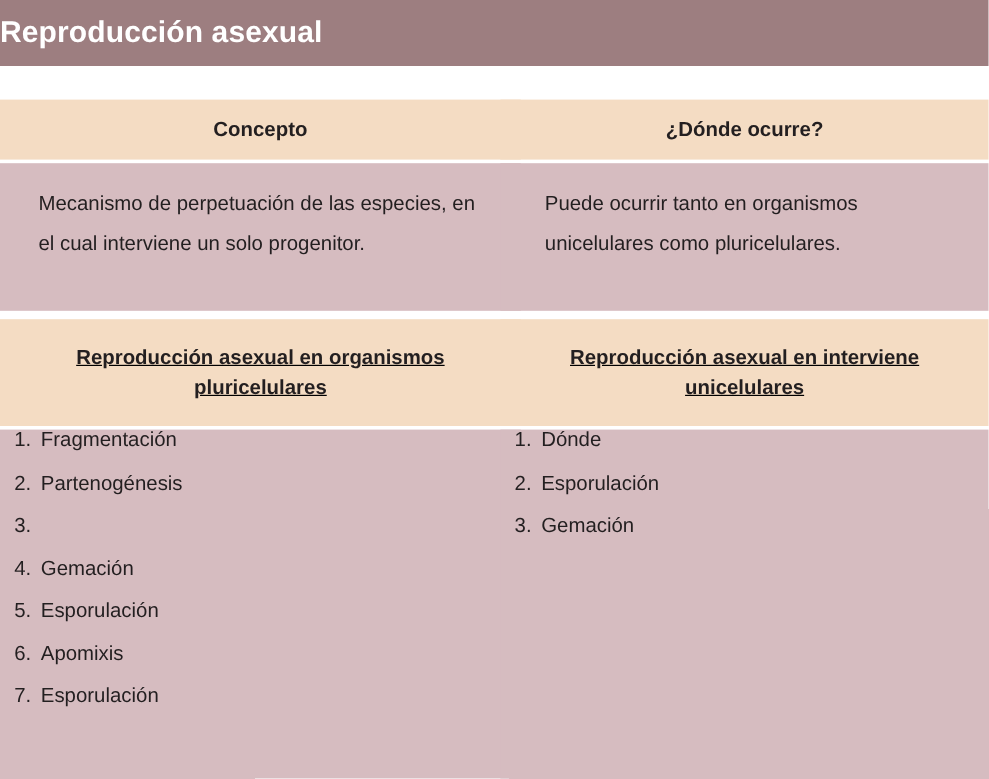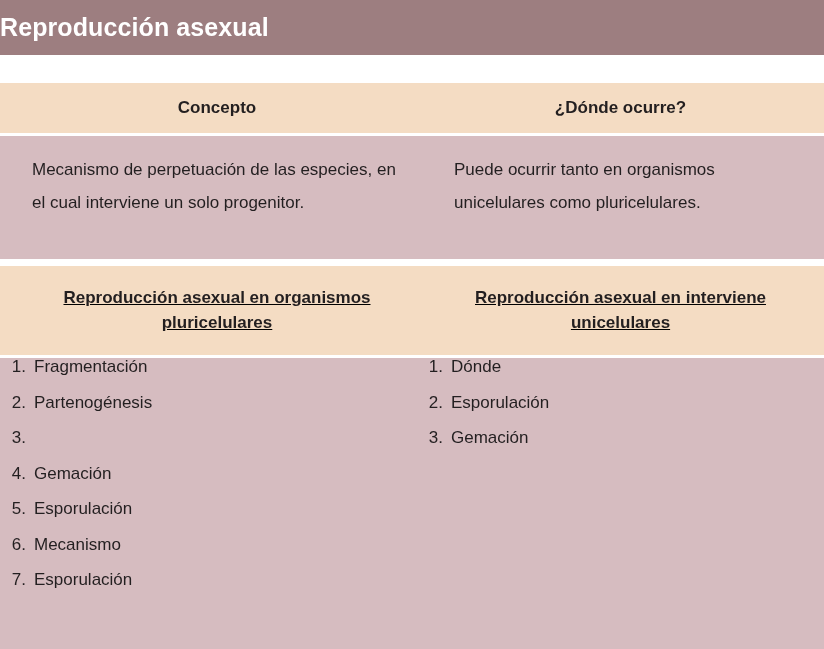"Mecanismo" span { text: Mecanismo -> Apomixis }
